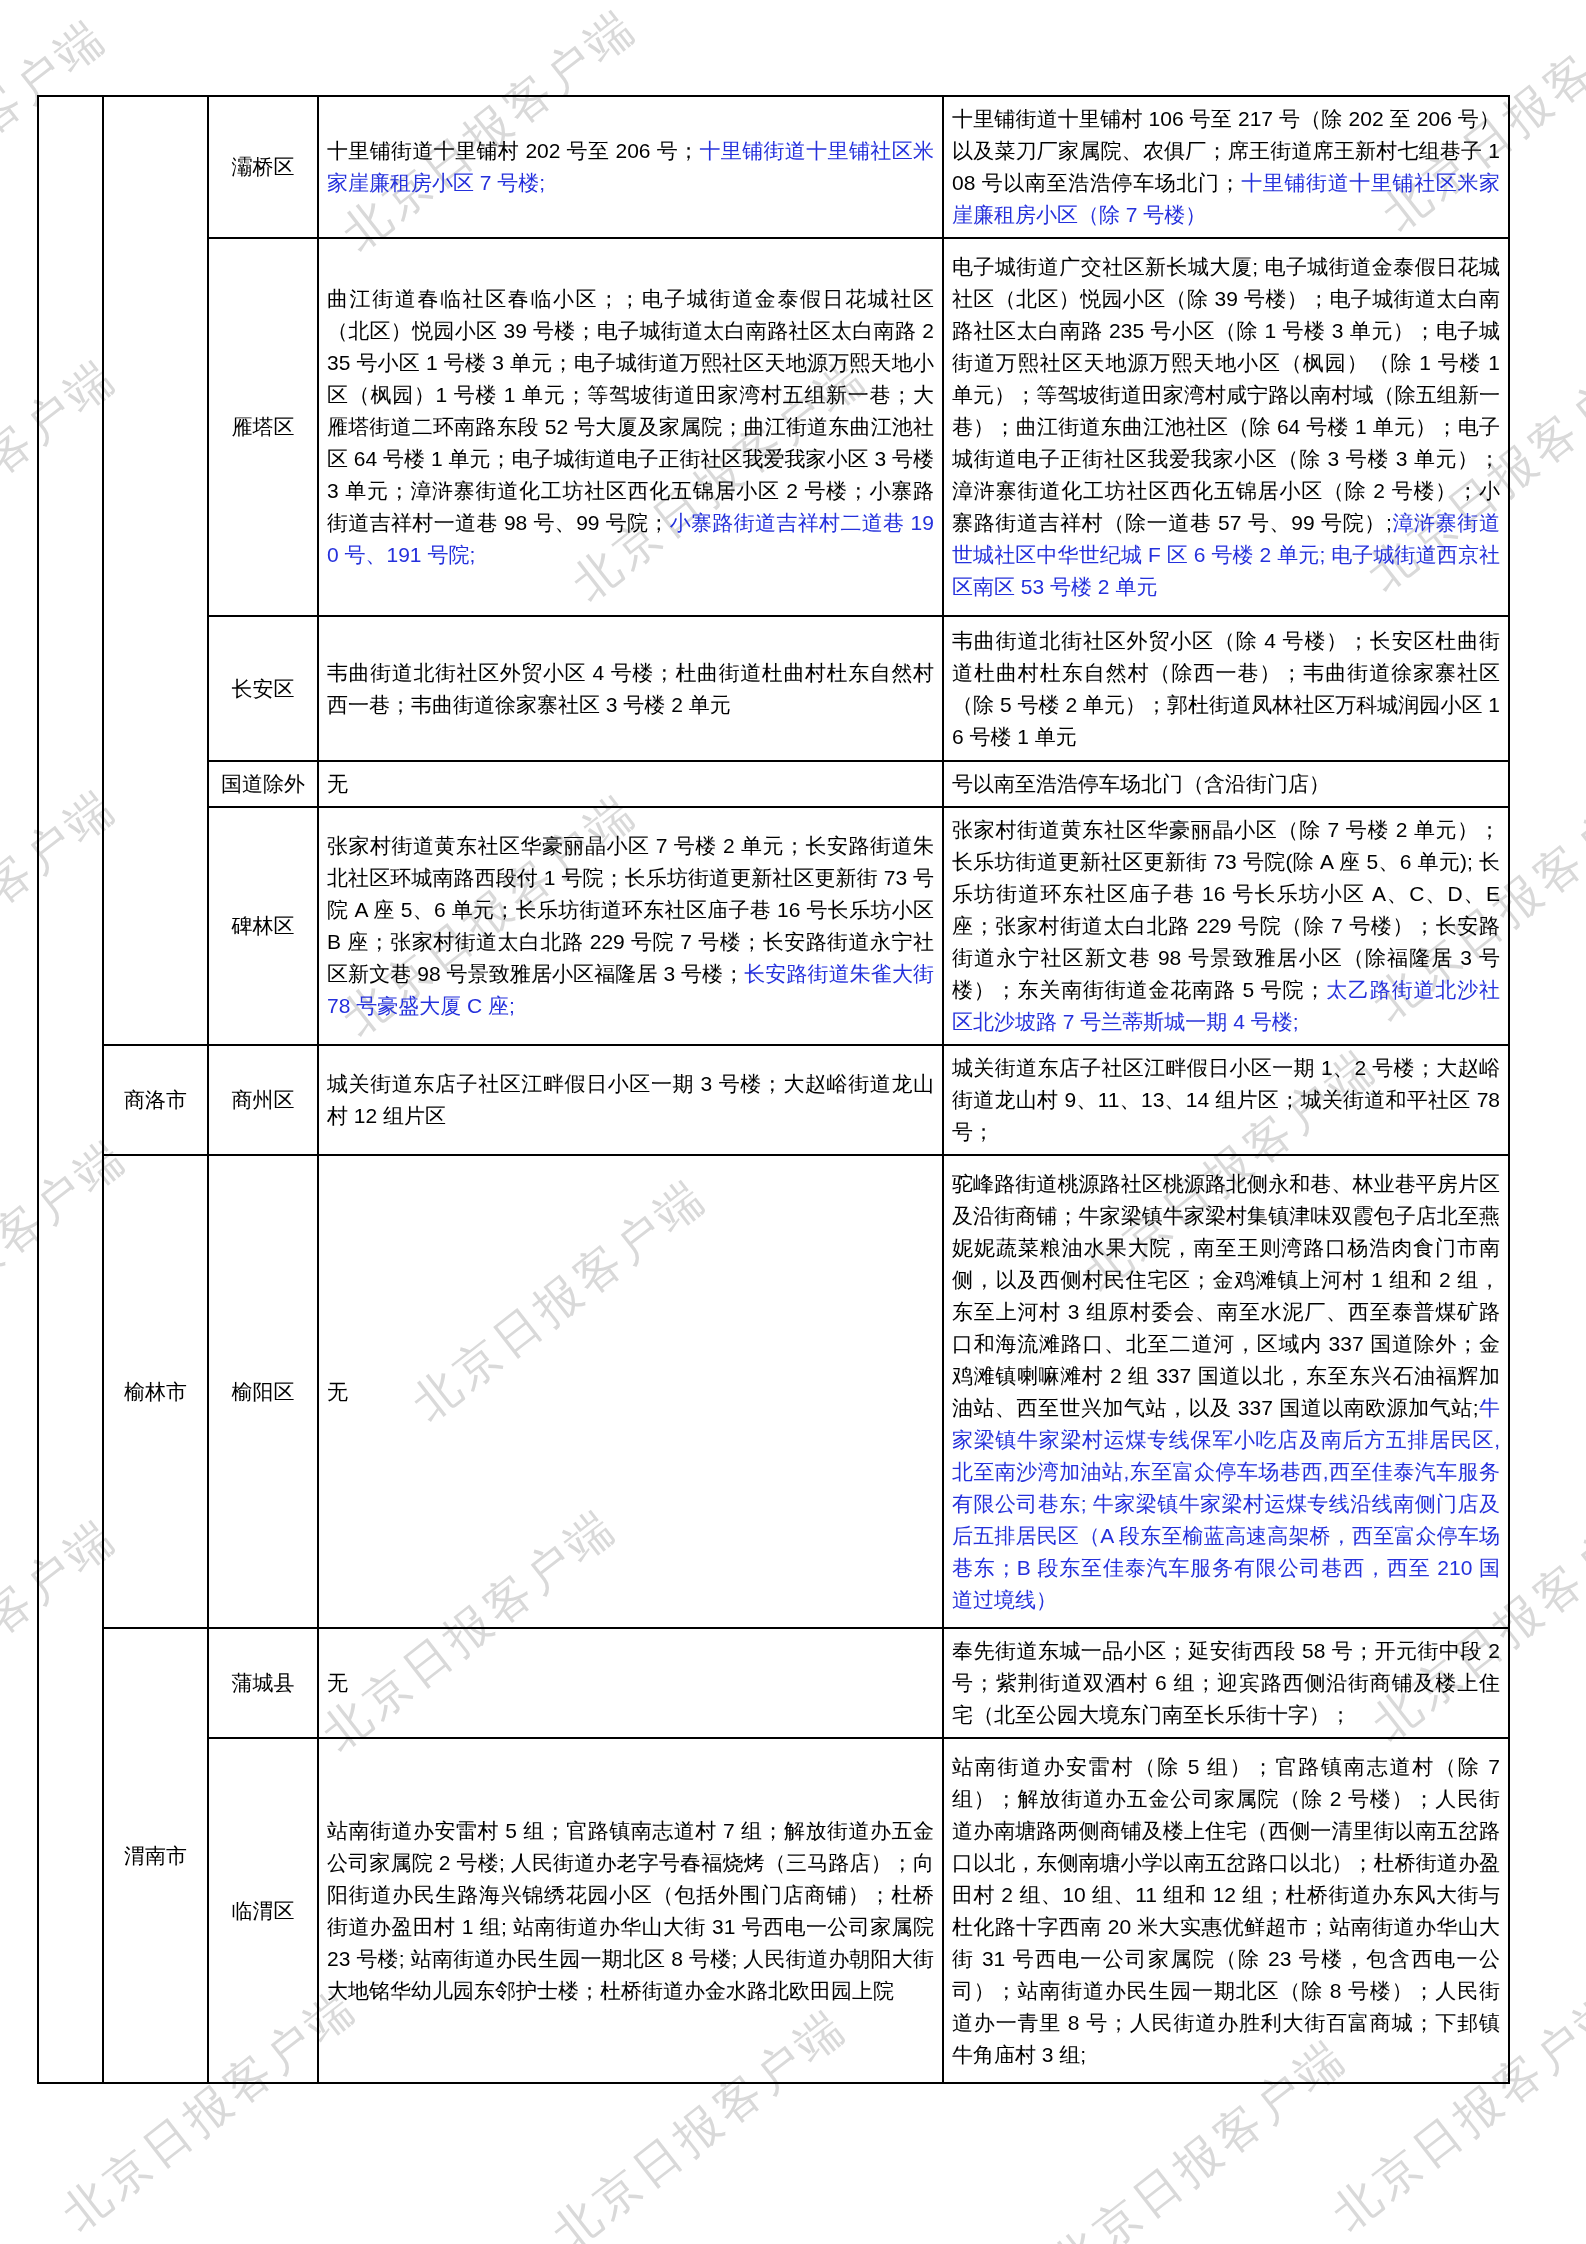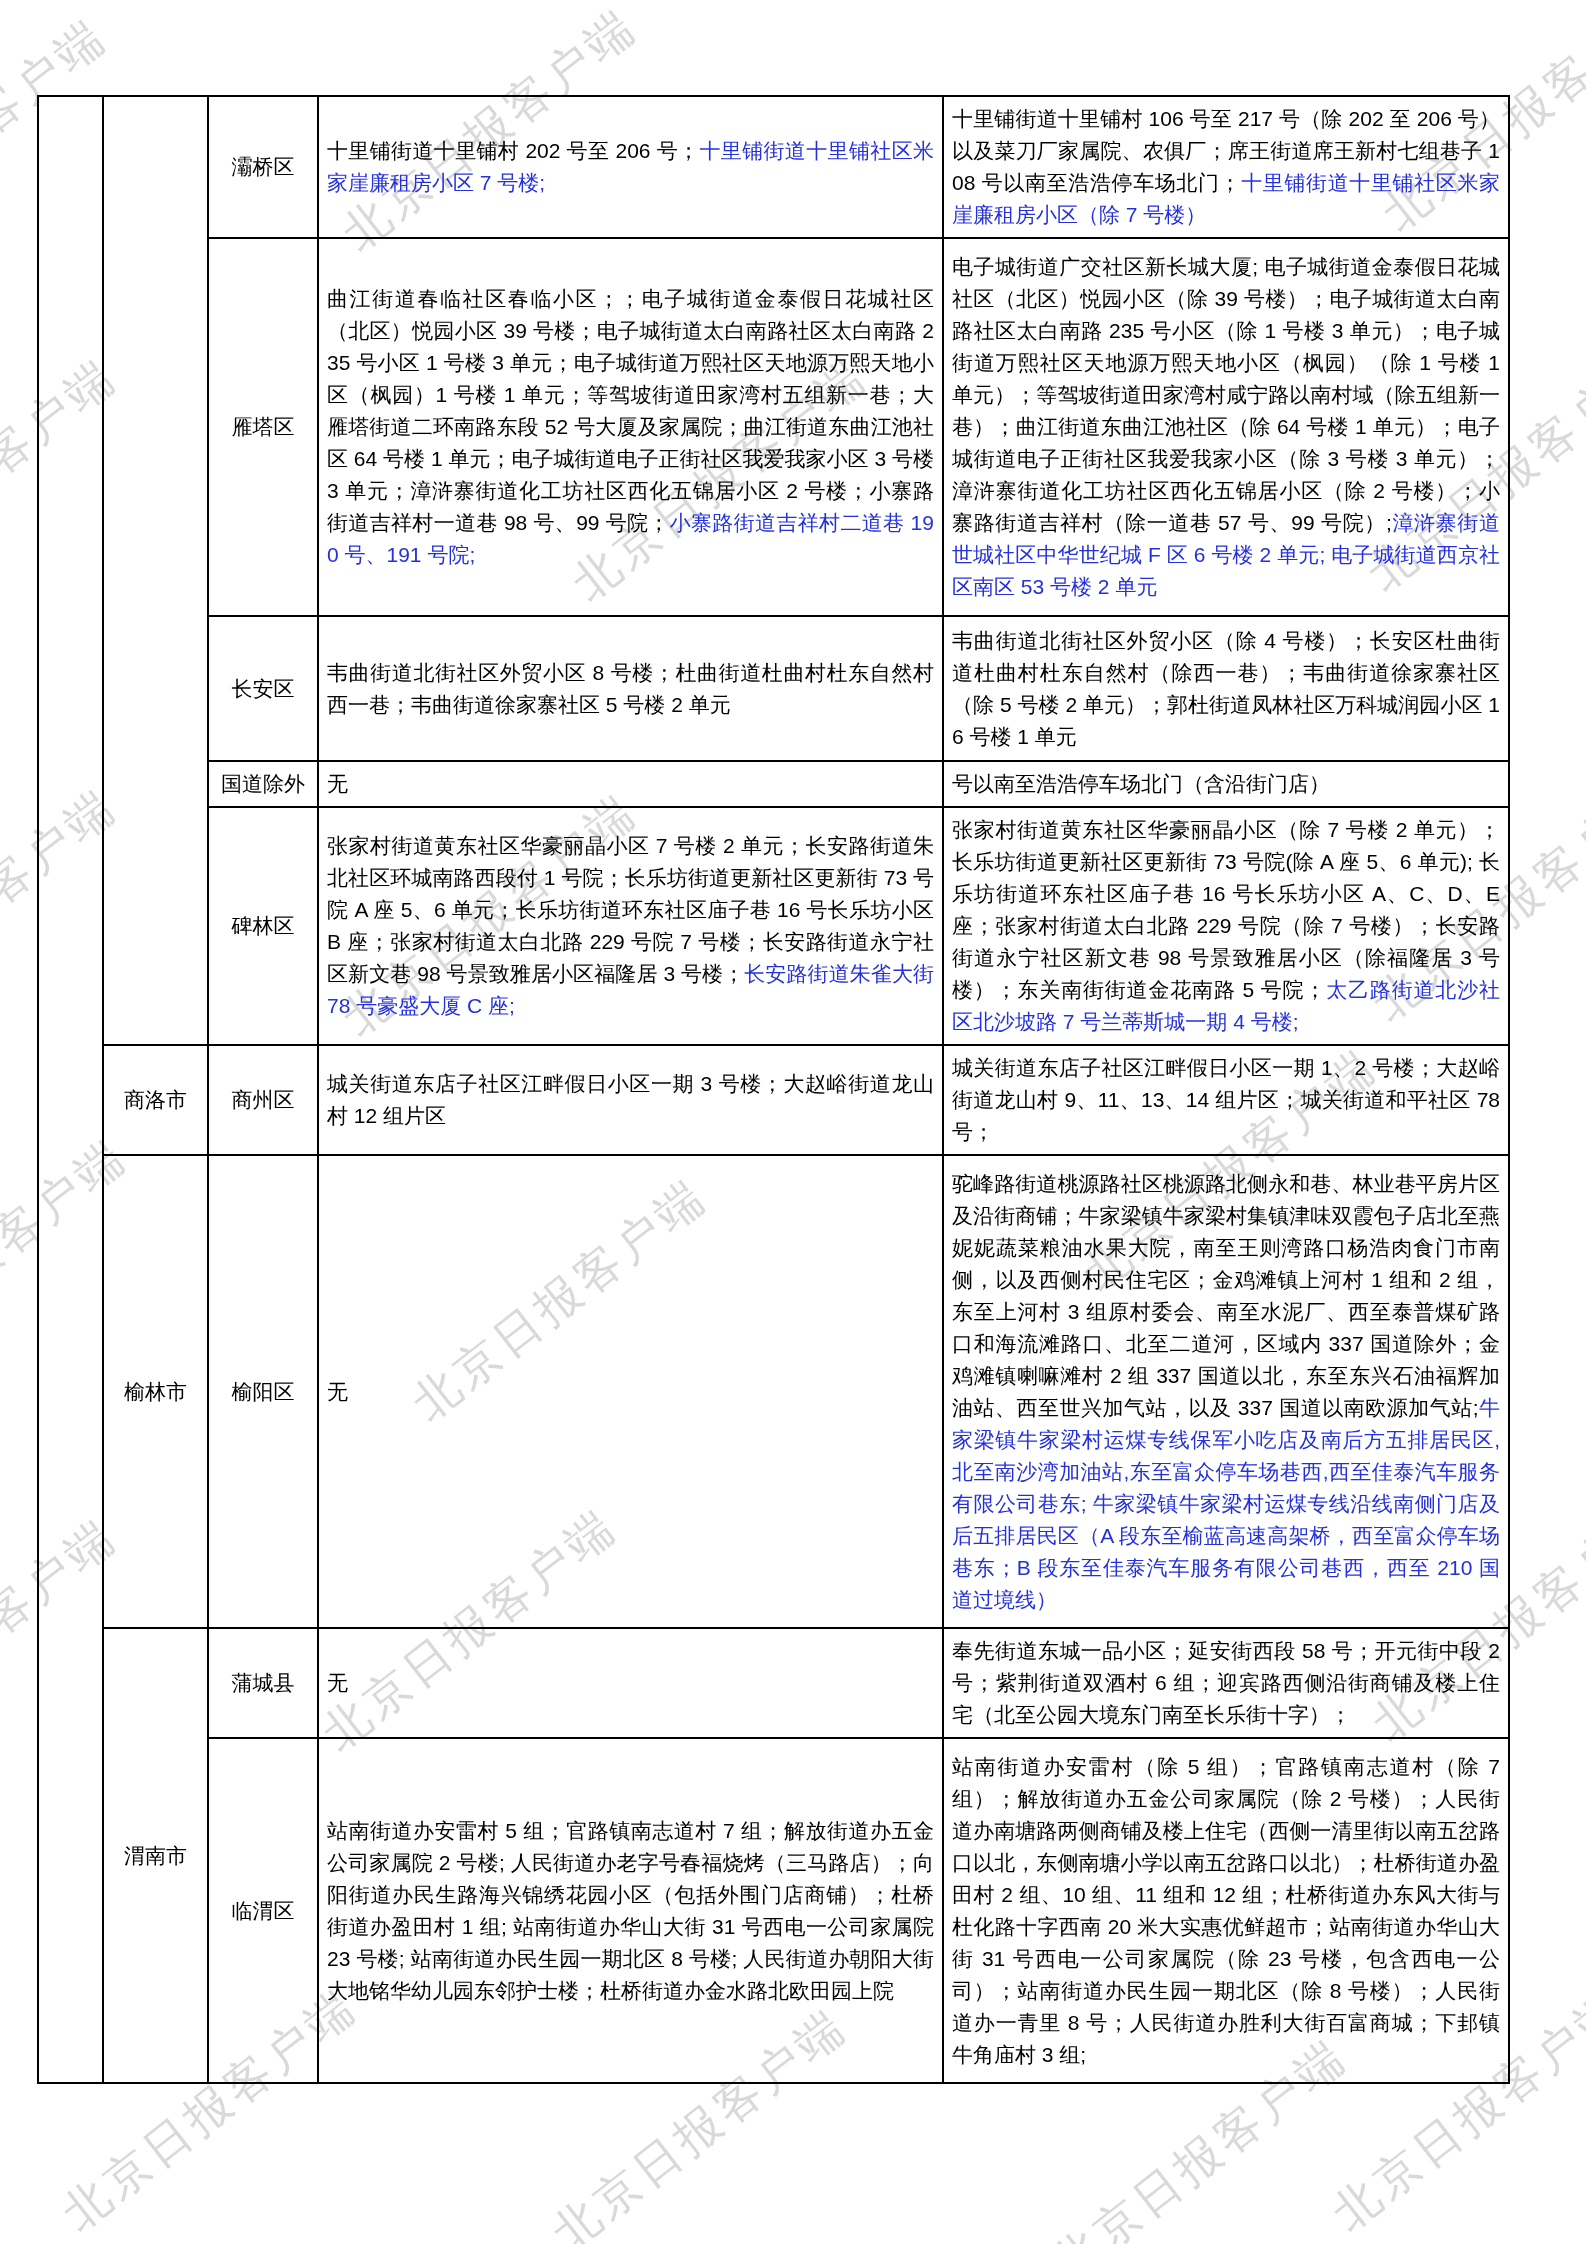"韦曲街道北街社区外贸小区 8" span.seg-k { text: 8 号楼；杜曲街道杜曲村杜东自然村西一巷；韦曲街道徐家寨社区 5 -> 4 号楼；杜曲街道杜曲村杜东自然村西一巷；韦曲街道徐家寨社区 3 }
